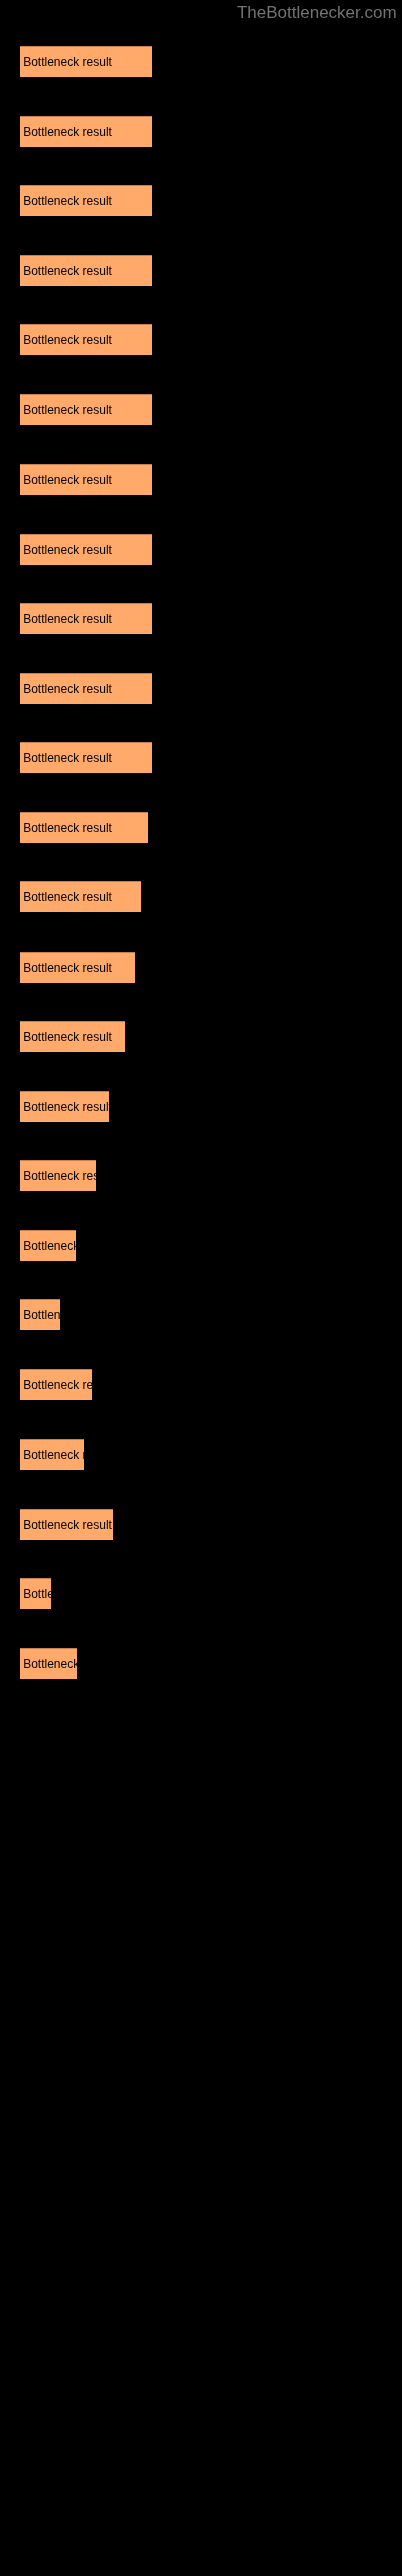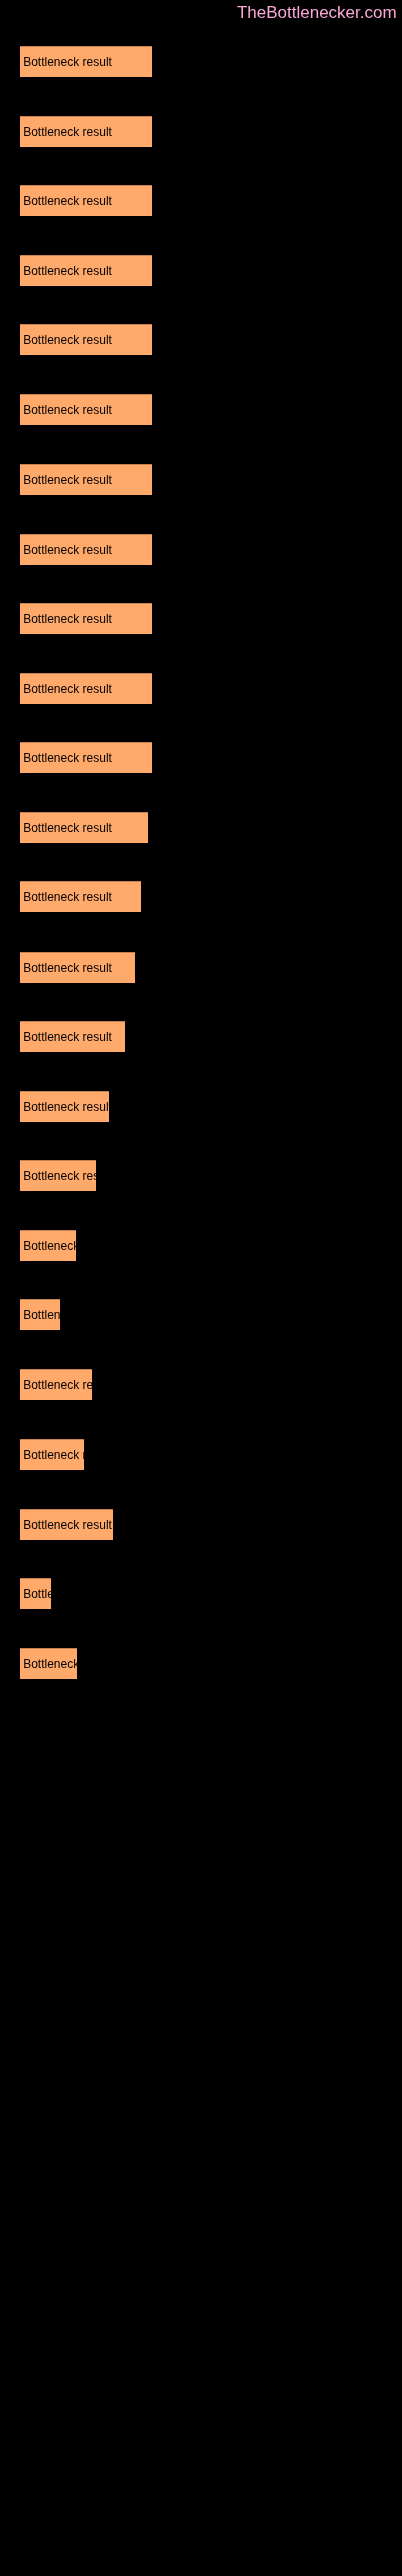"TheBottlenecker.com" div { color: #f9a8d4 -> #737373 }
